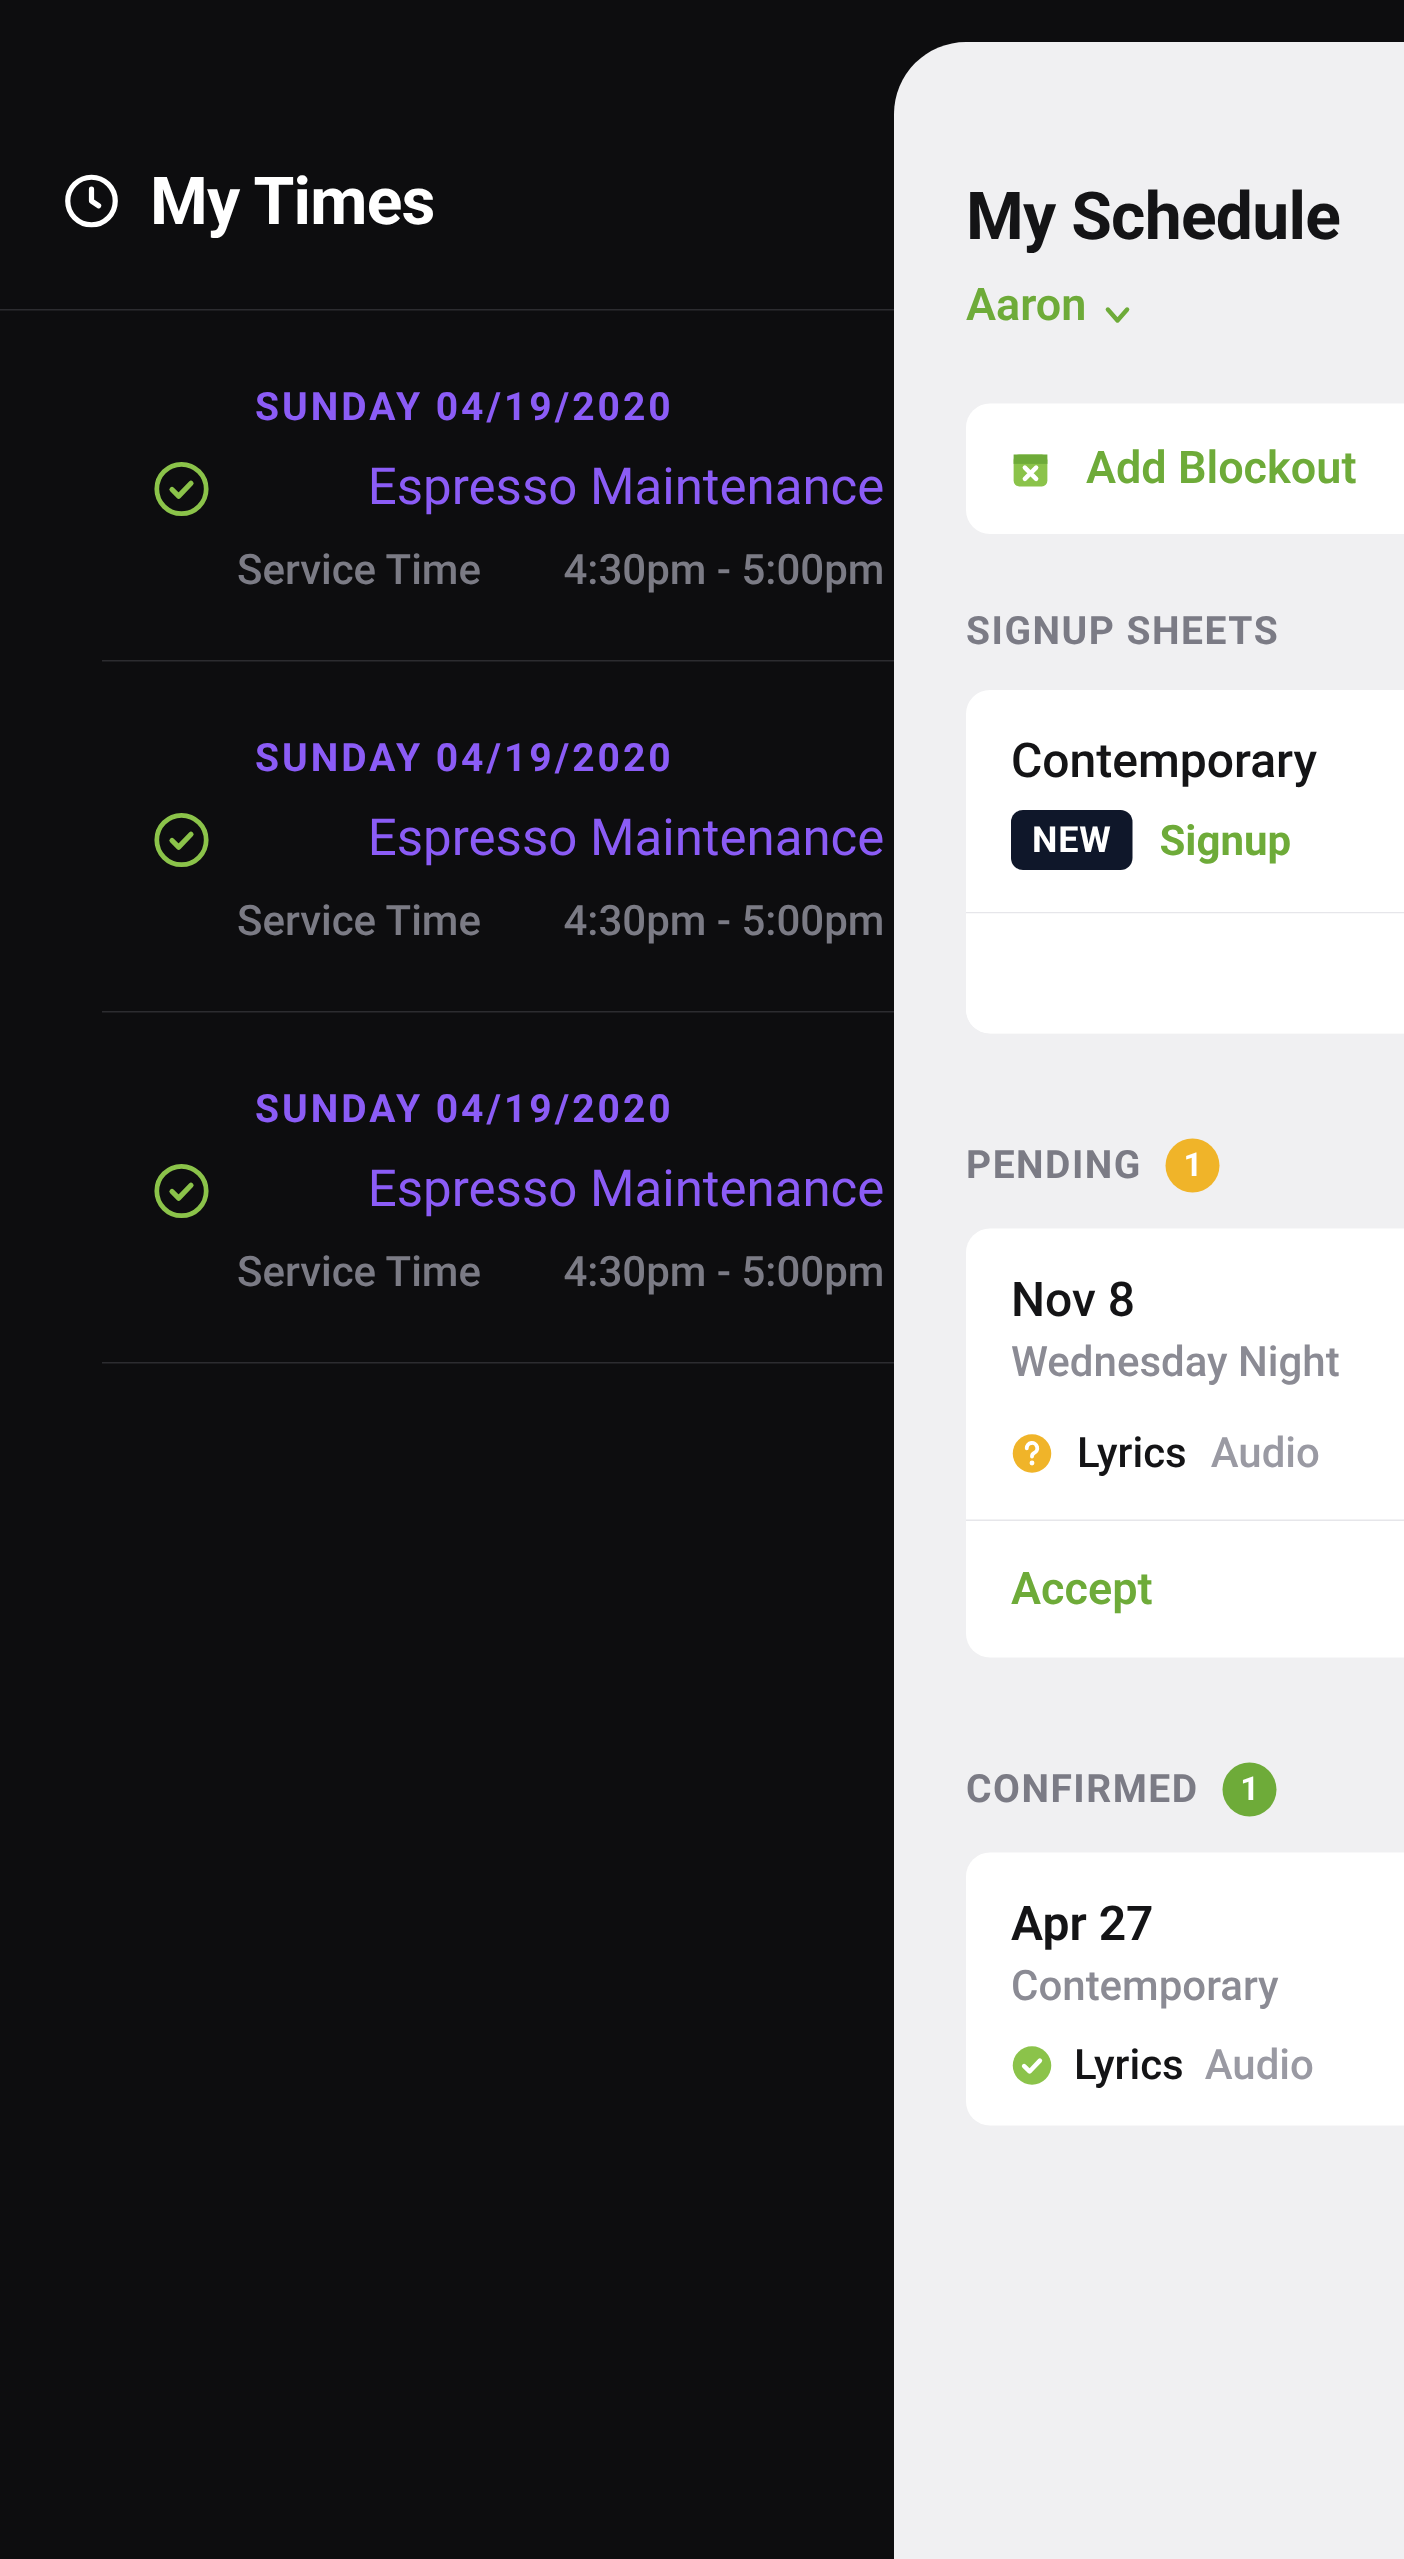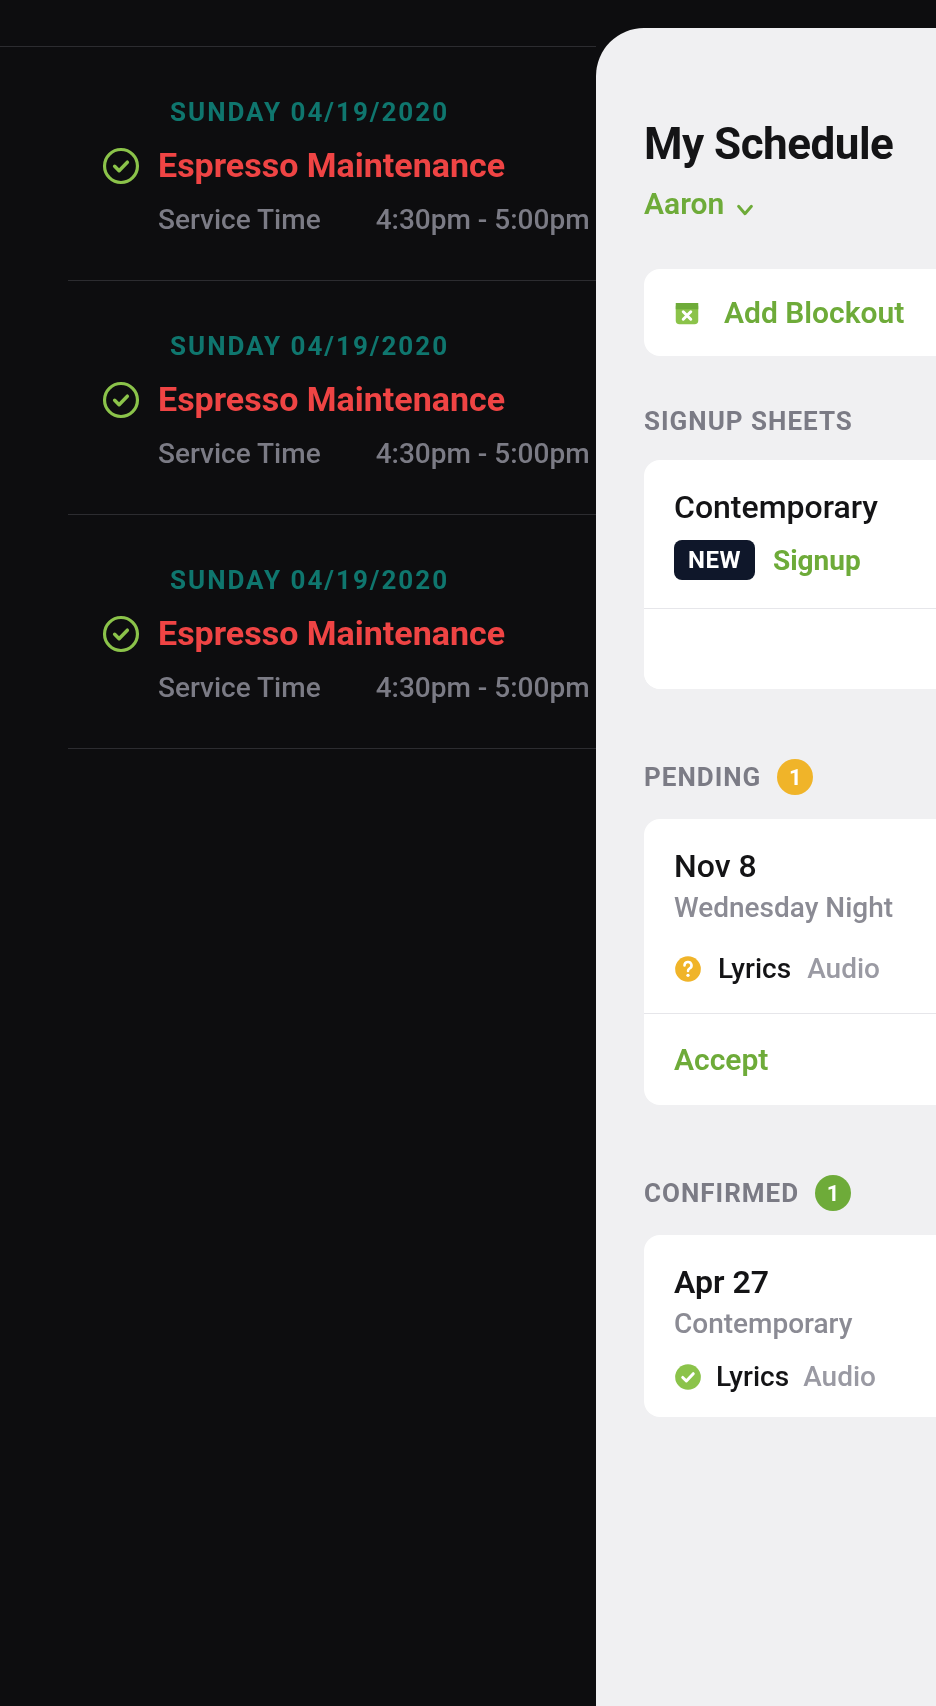"My Times" div.dark-header { html: none -> <div> <svg> <circle></circle> <path></path> </svg> <div>My Times</div> </div> }
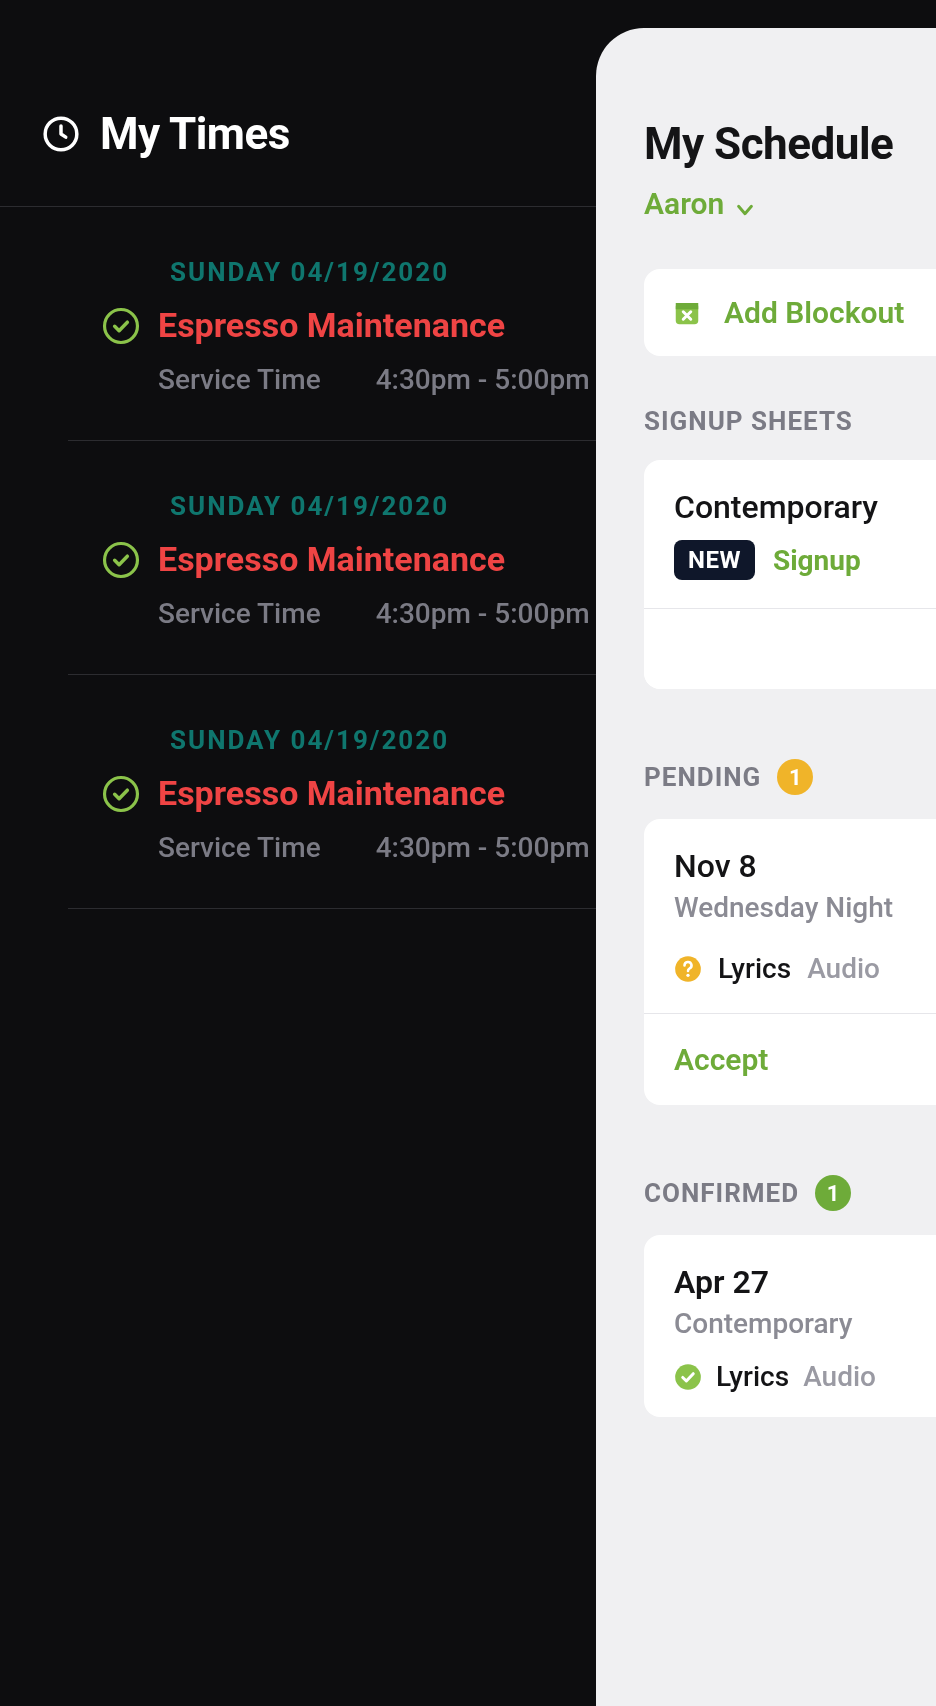"SUNDAY 04/19/2020" .time-date { color: #0f766e -> #8b5cf6 }
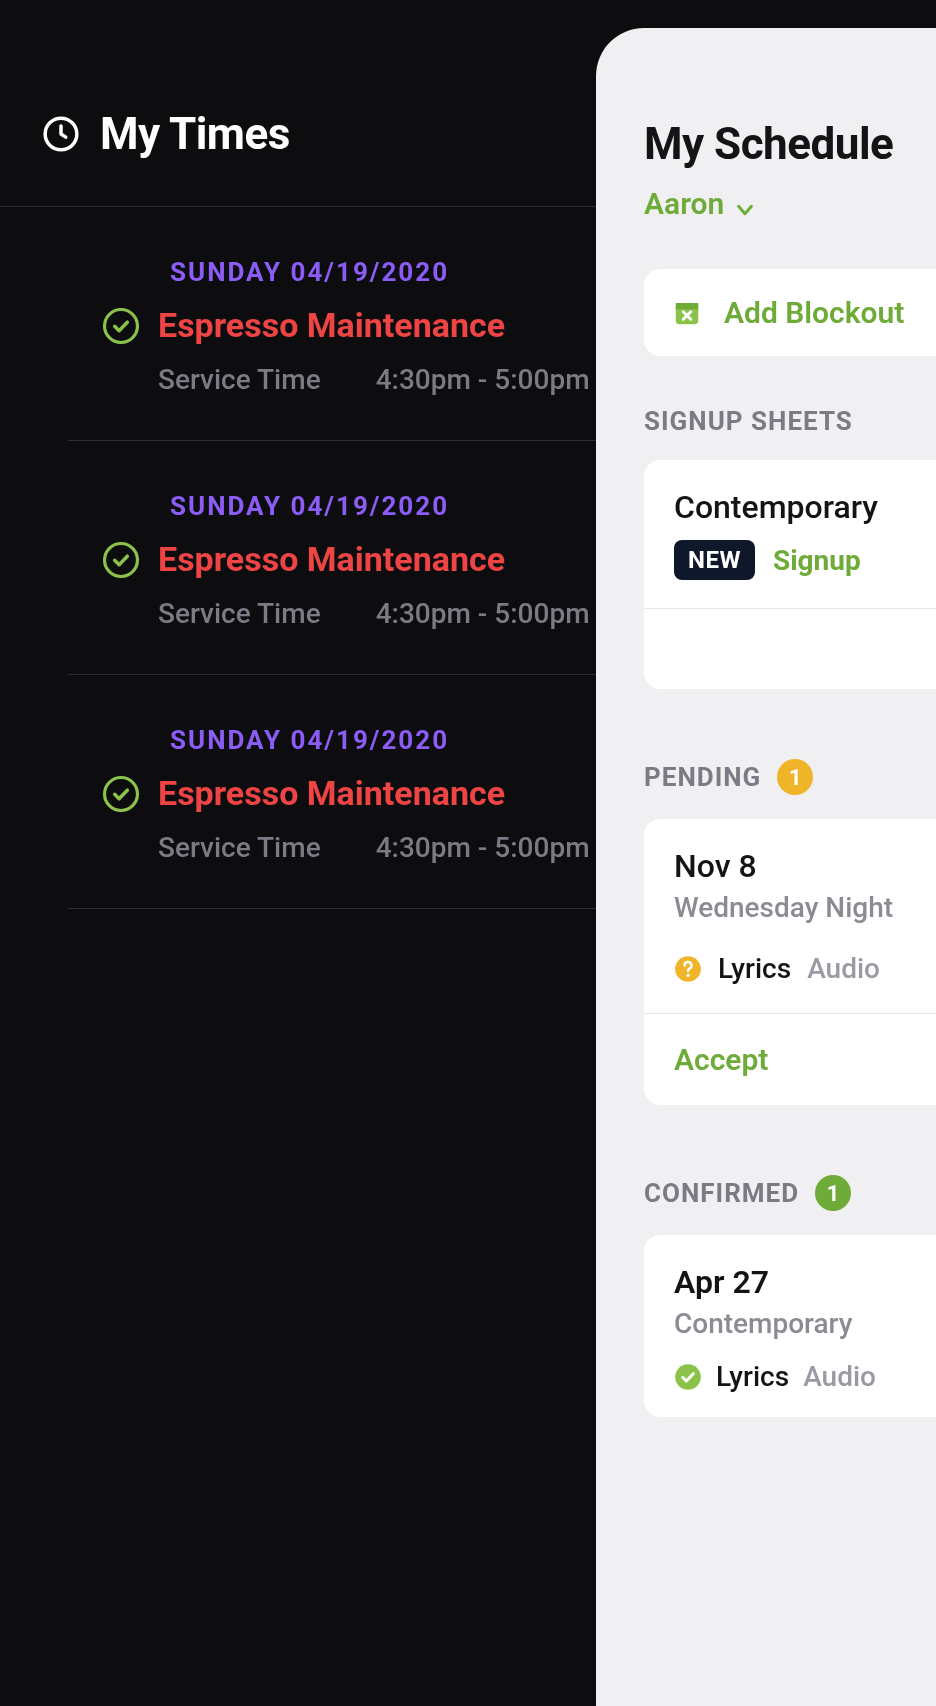"Espresso Maintenance" .time-title { color: #ef4444 -> #8b5cf6; font-weight: 700 -> 400; text-align: none -> right }
